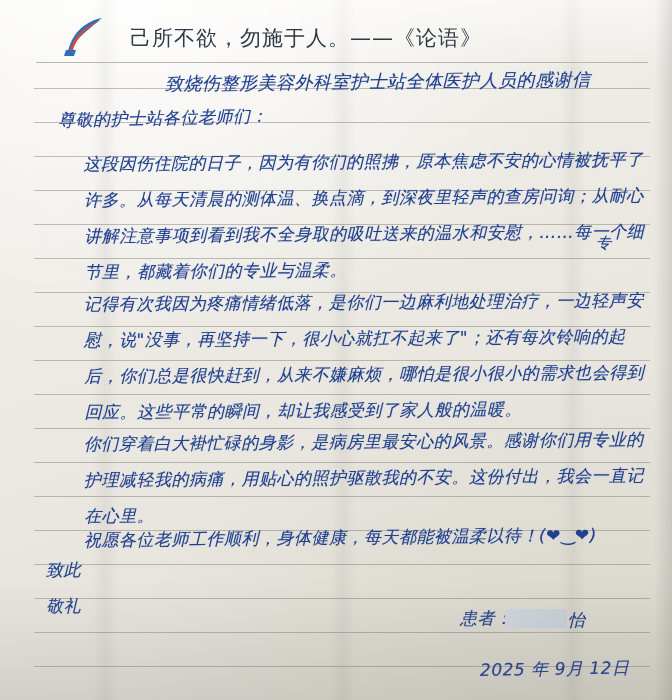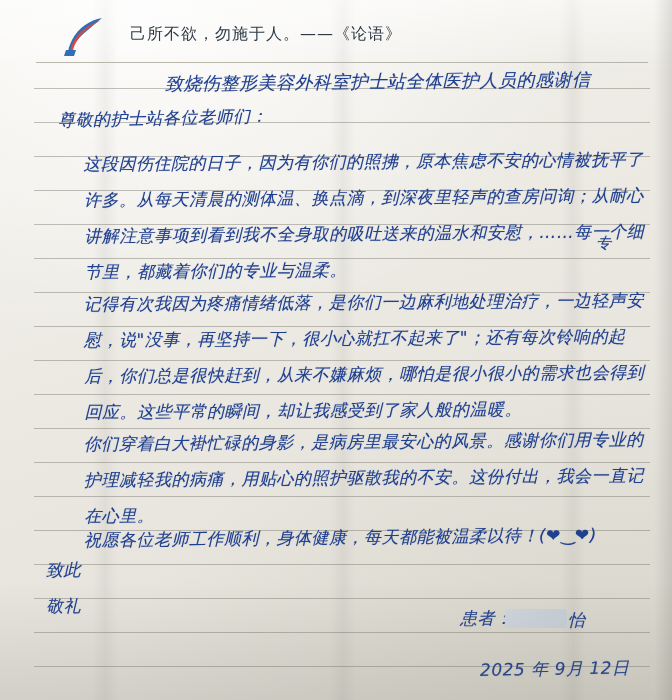"己所不欲，勿施于人。——《论语》" .motto { font-size: 16px -> 21px }
